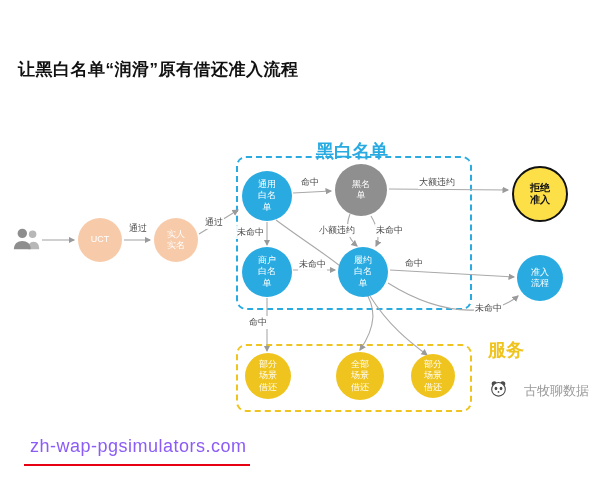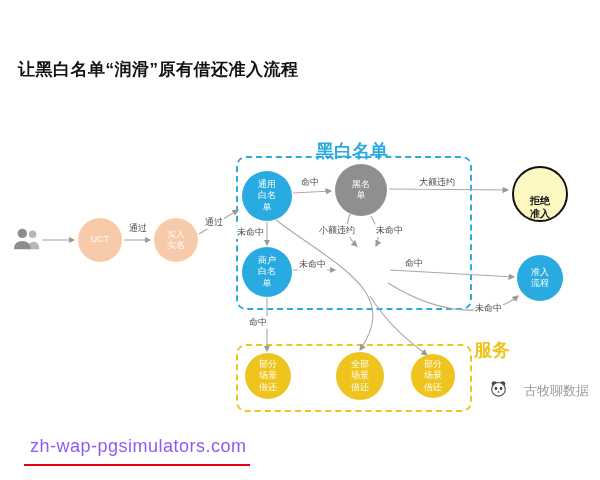"拒绝准入" .node.outline { align-items: flex-end -> none; background: #fef9c3 -> #fde047 }
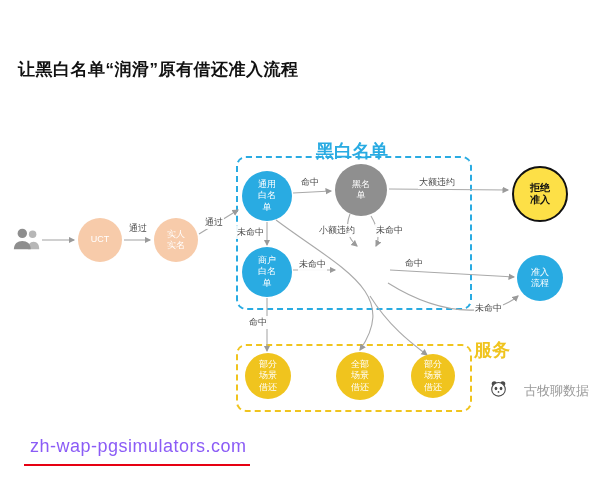"履约白名单" div.node { html: none -> <div> <span>履约白名单</span> </div> }
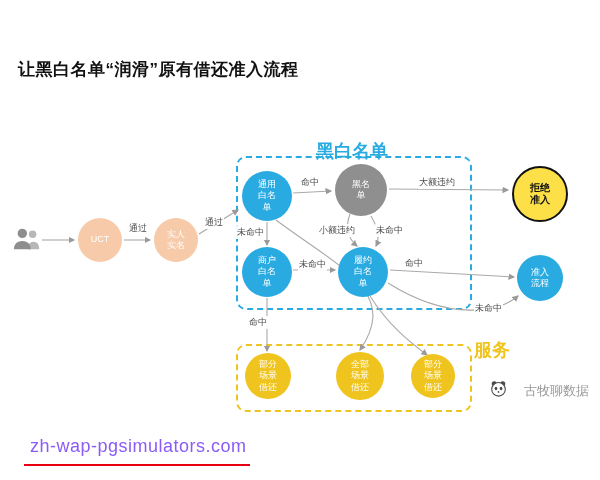"服务" div.group-label { left: 474px -> 488px }
